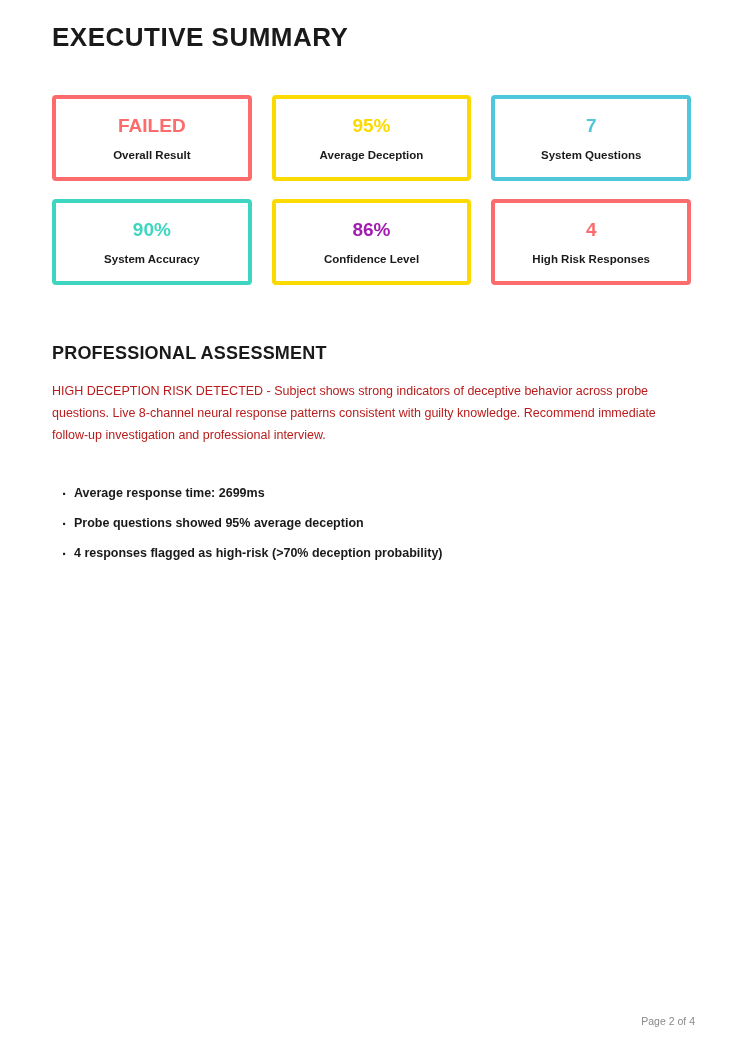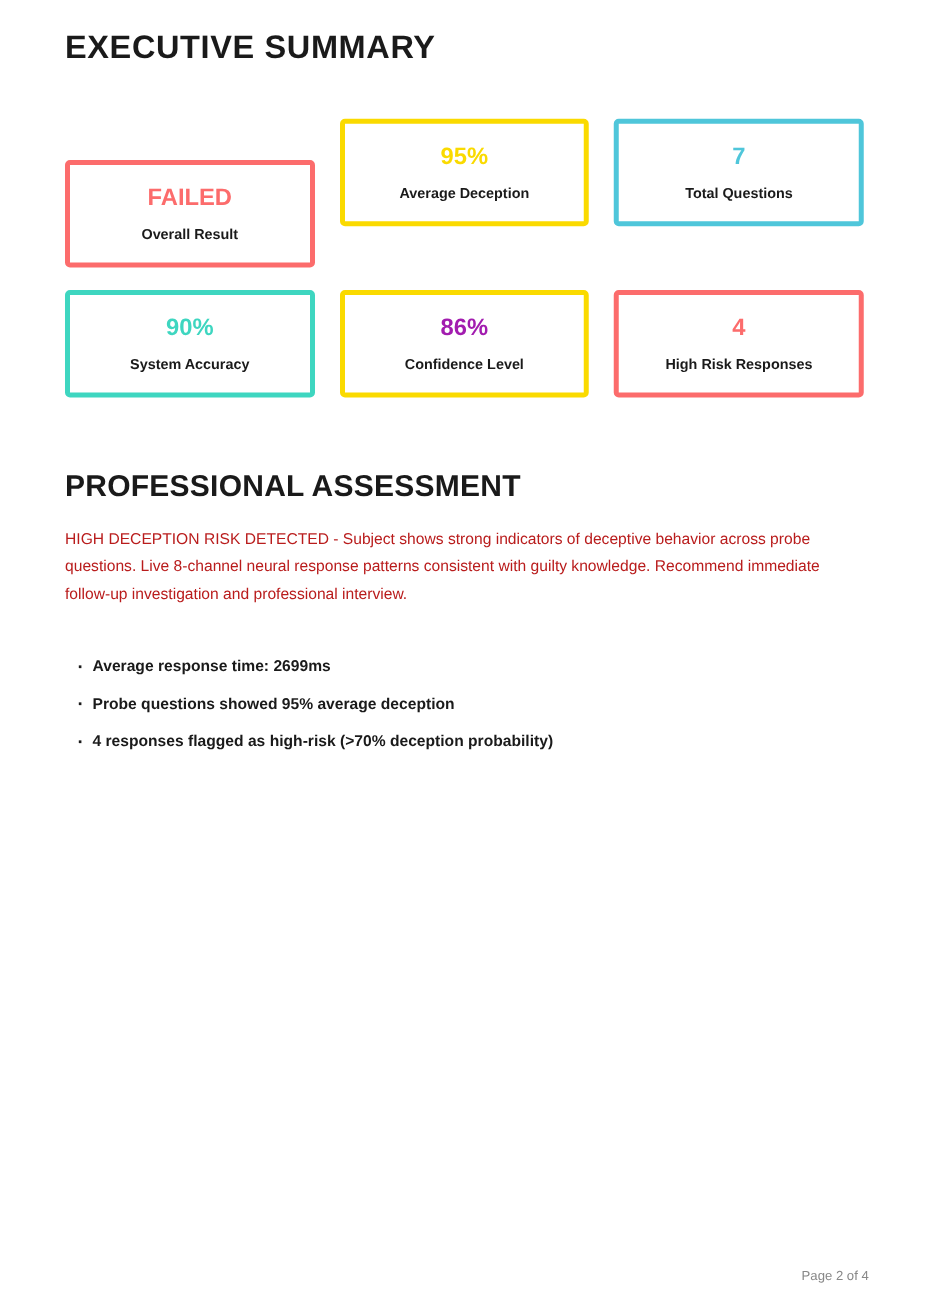"FAILED" div.card { margin-top: 33px -> none }
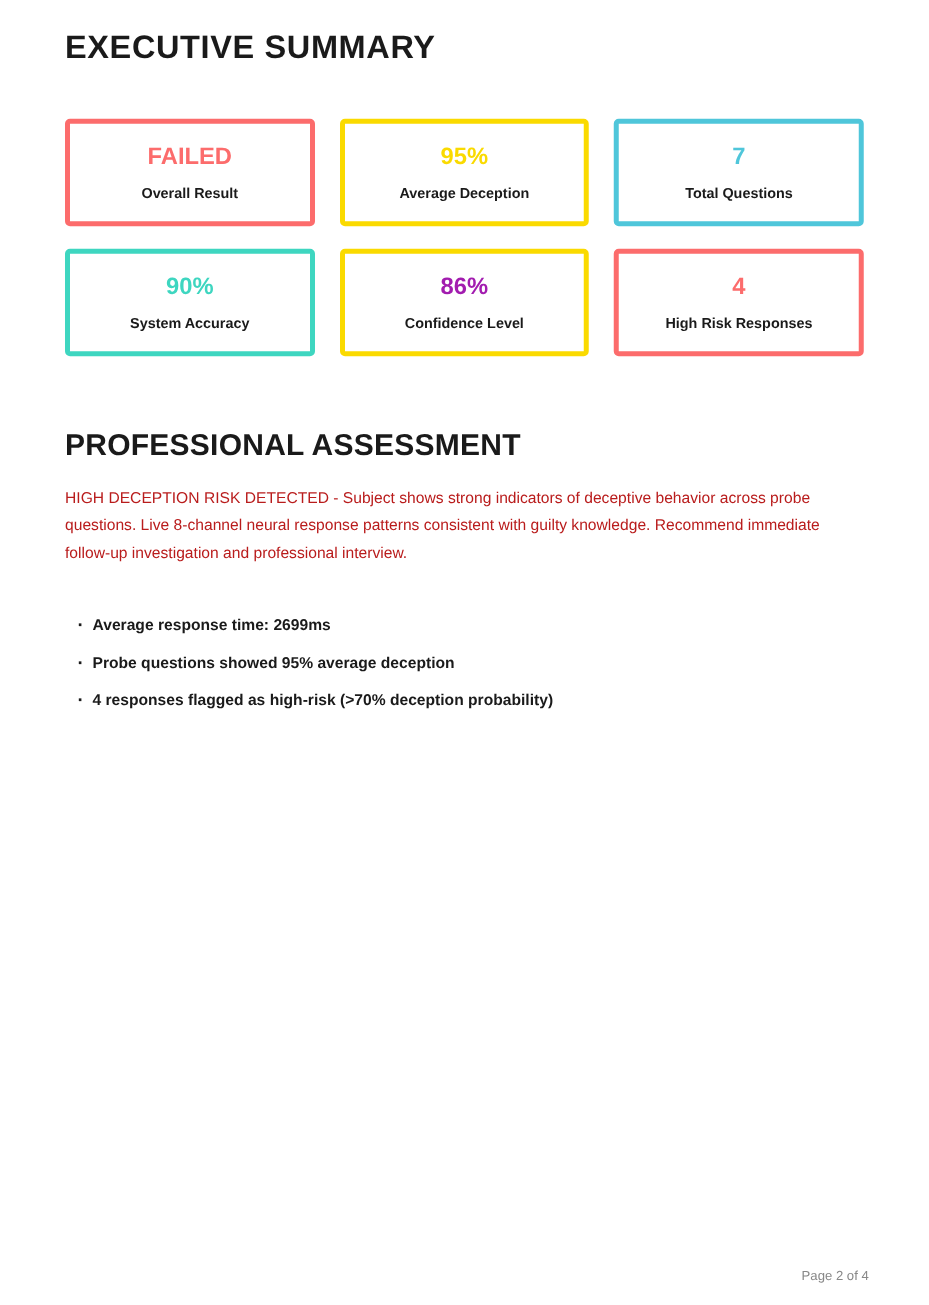"Total Questions" div.card-label { text: Total -> System }
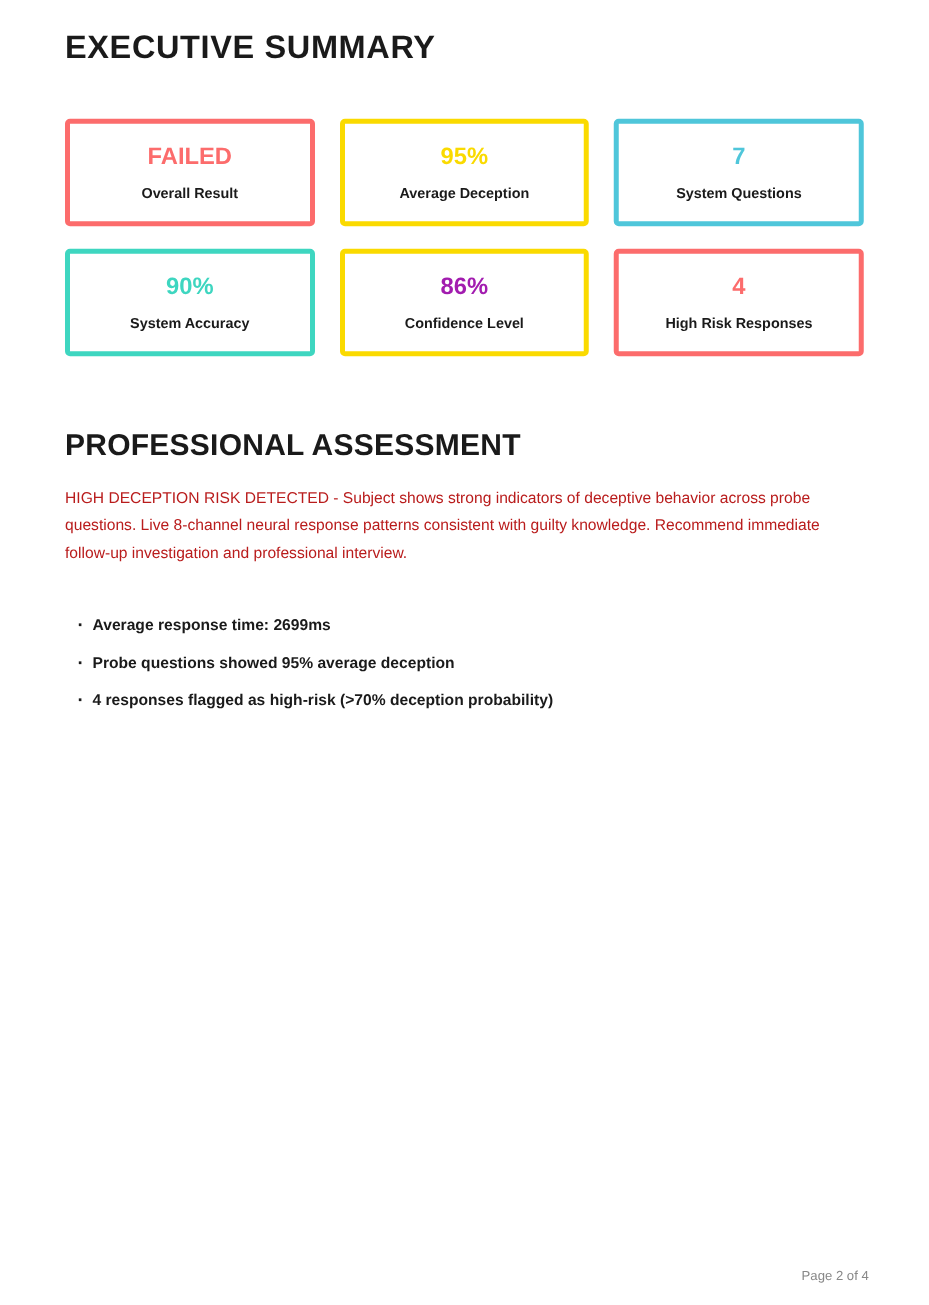"PROFESSIONAL ASSESSMENT" .section-heading { font-size: 24px -> 18px }
